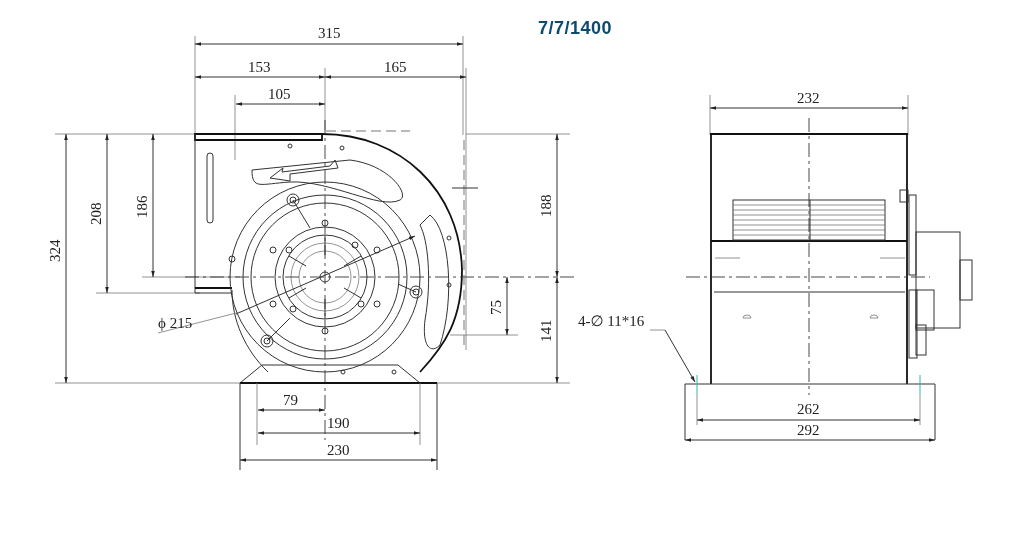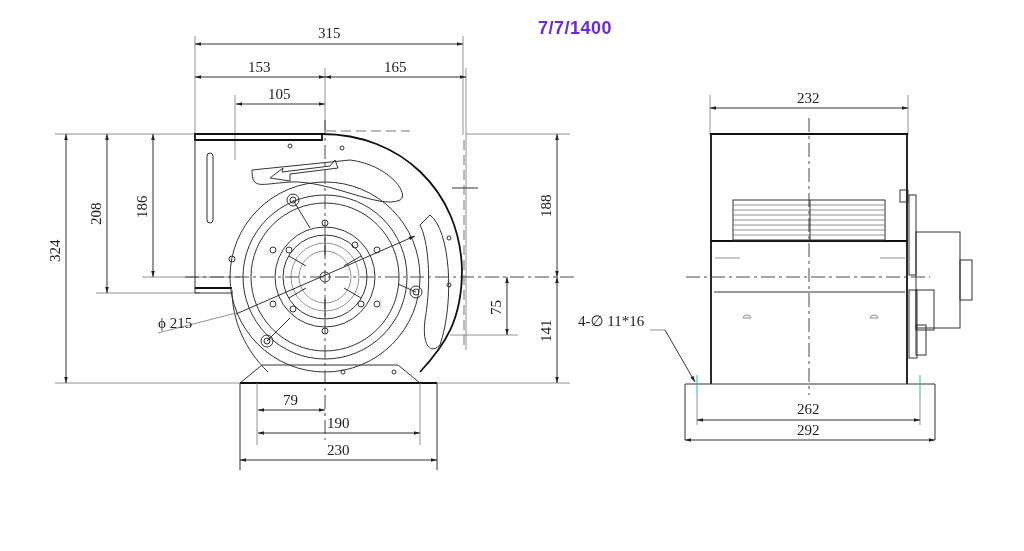"7/7/1400" .title { color: #6d28d9 -> #0c4a6e }
